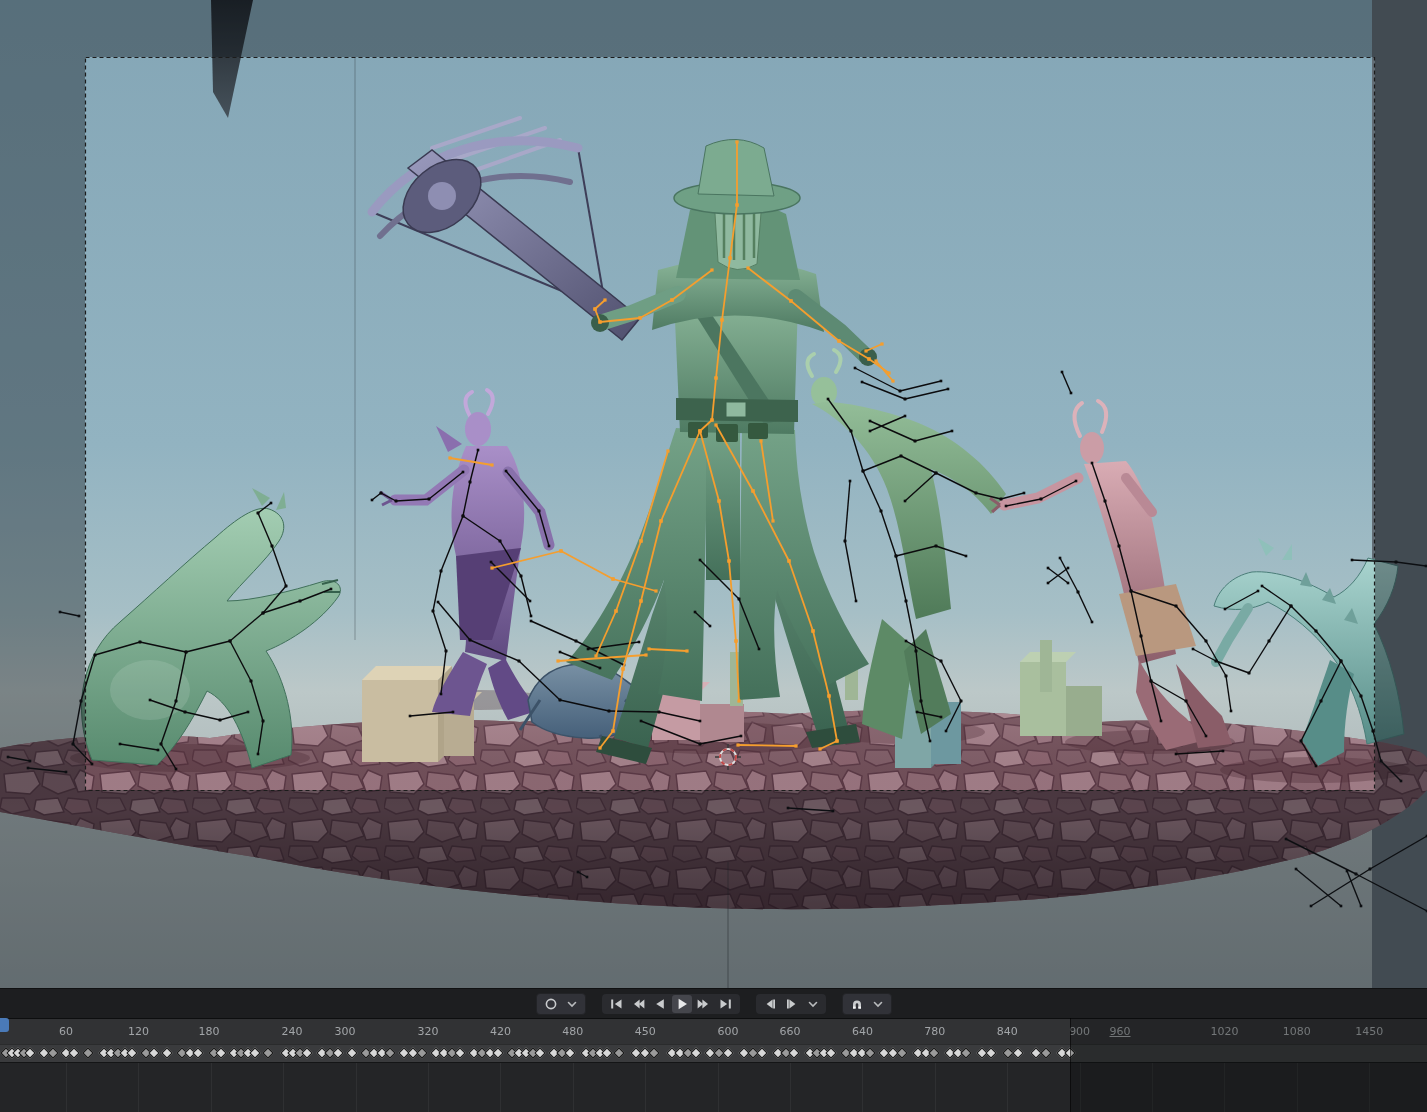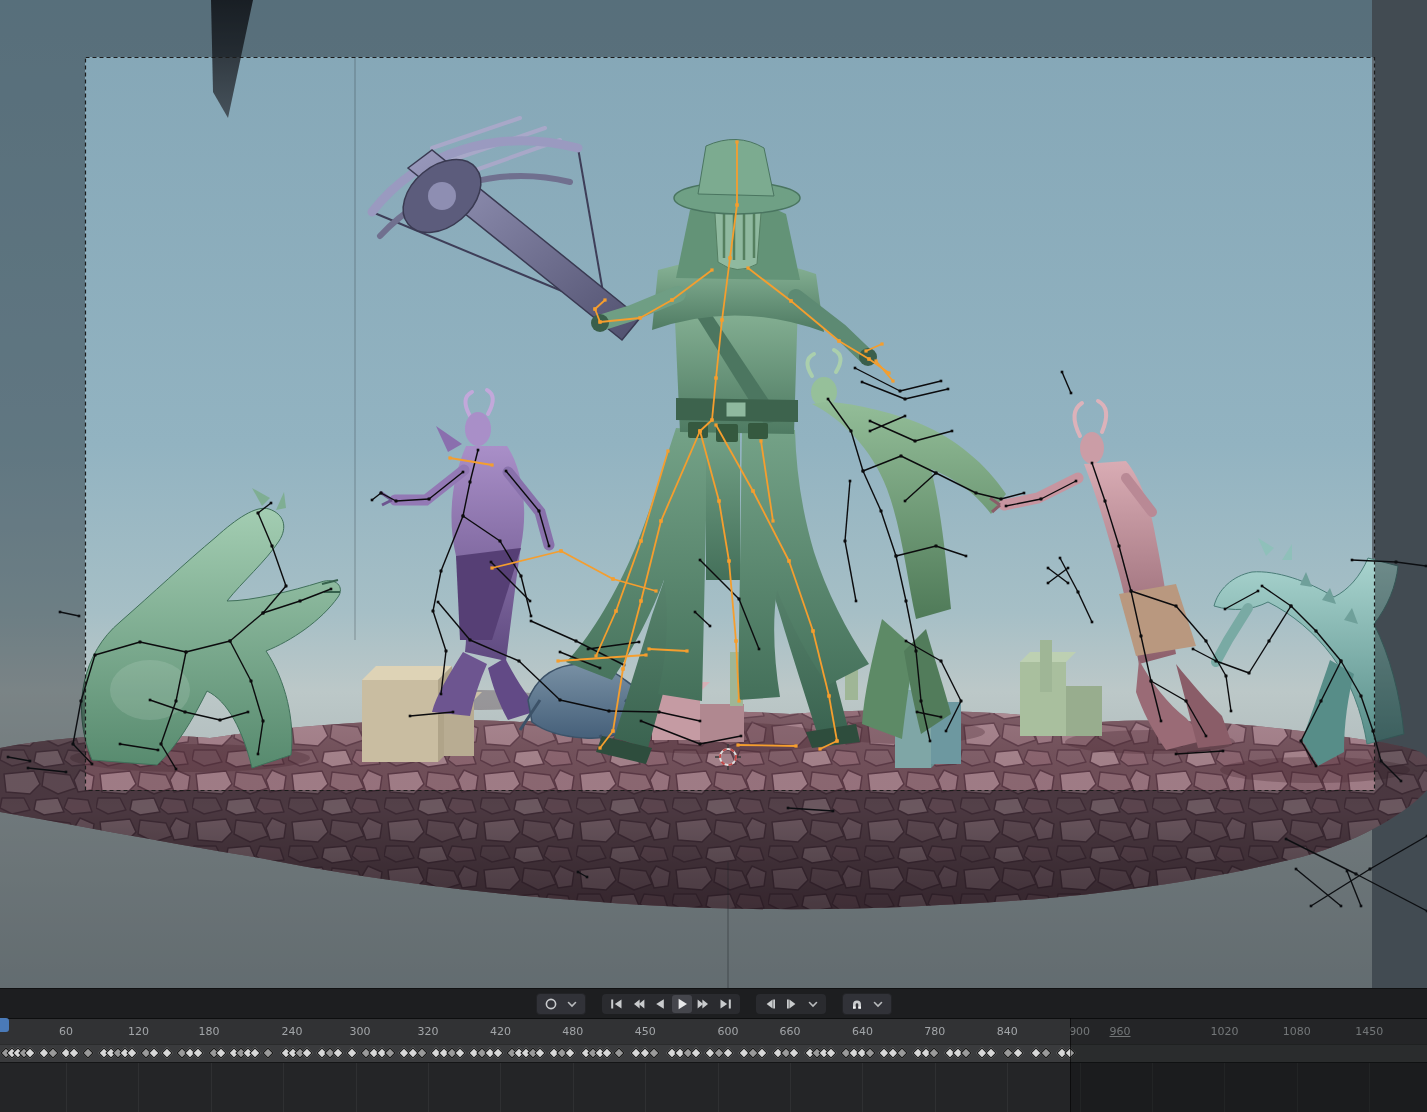"300" span.frame-label { left: 360px -> 345px }
